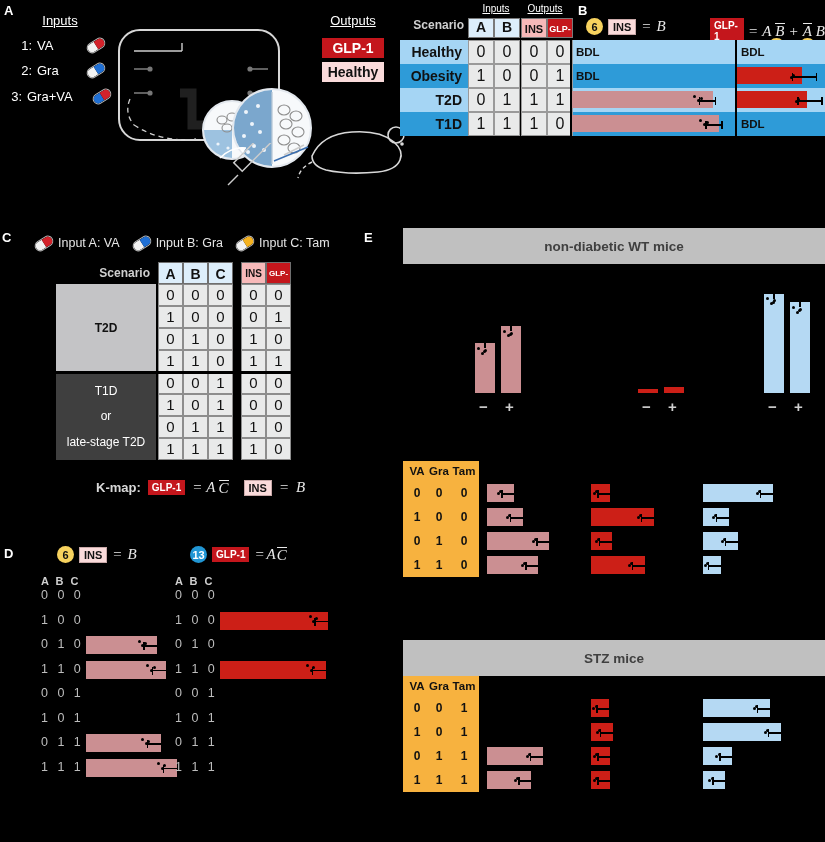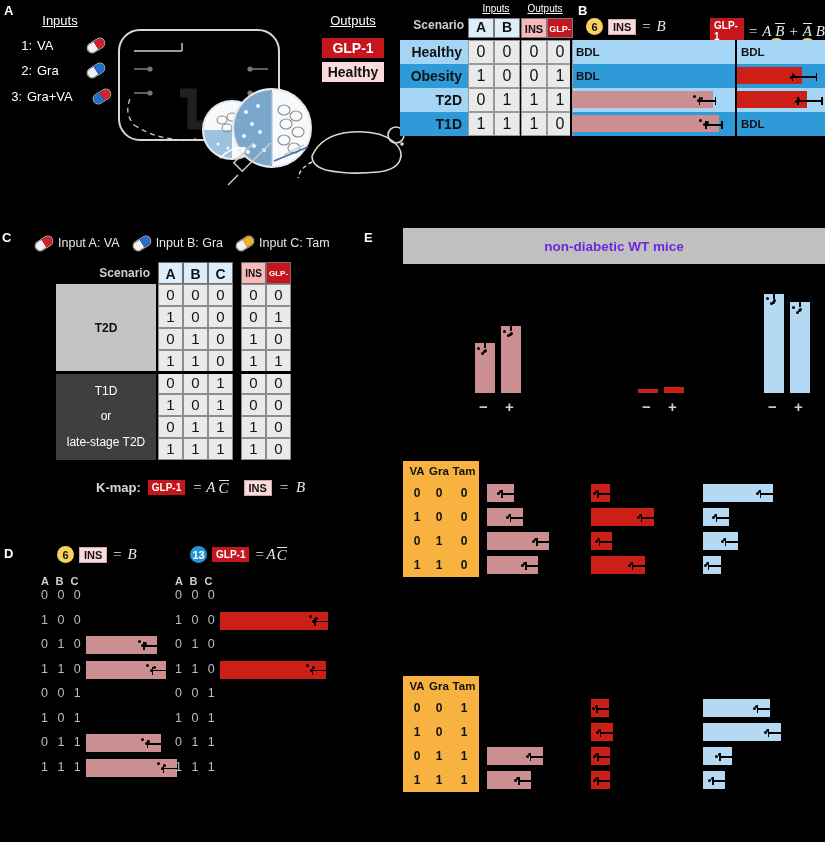"non-diabetic WT mice" .e-title { color: #6d28d9 -> #404040 }
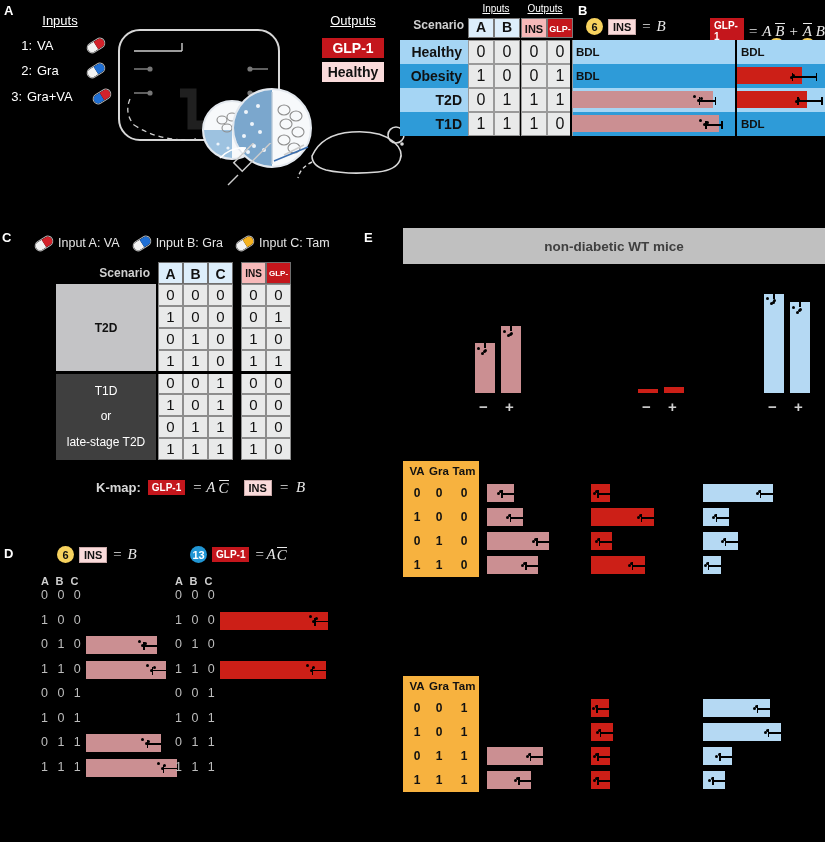"STZ mice" div.e-title { html: none -> <div>STZ mice</div> }
